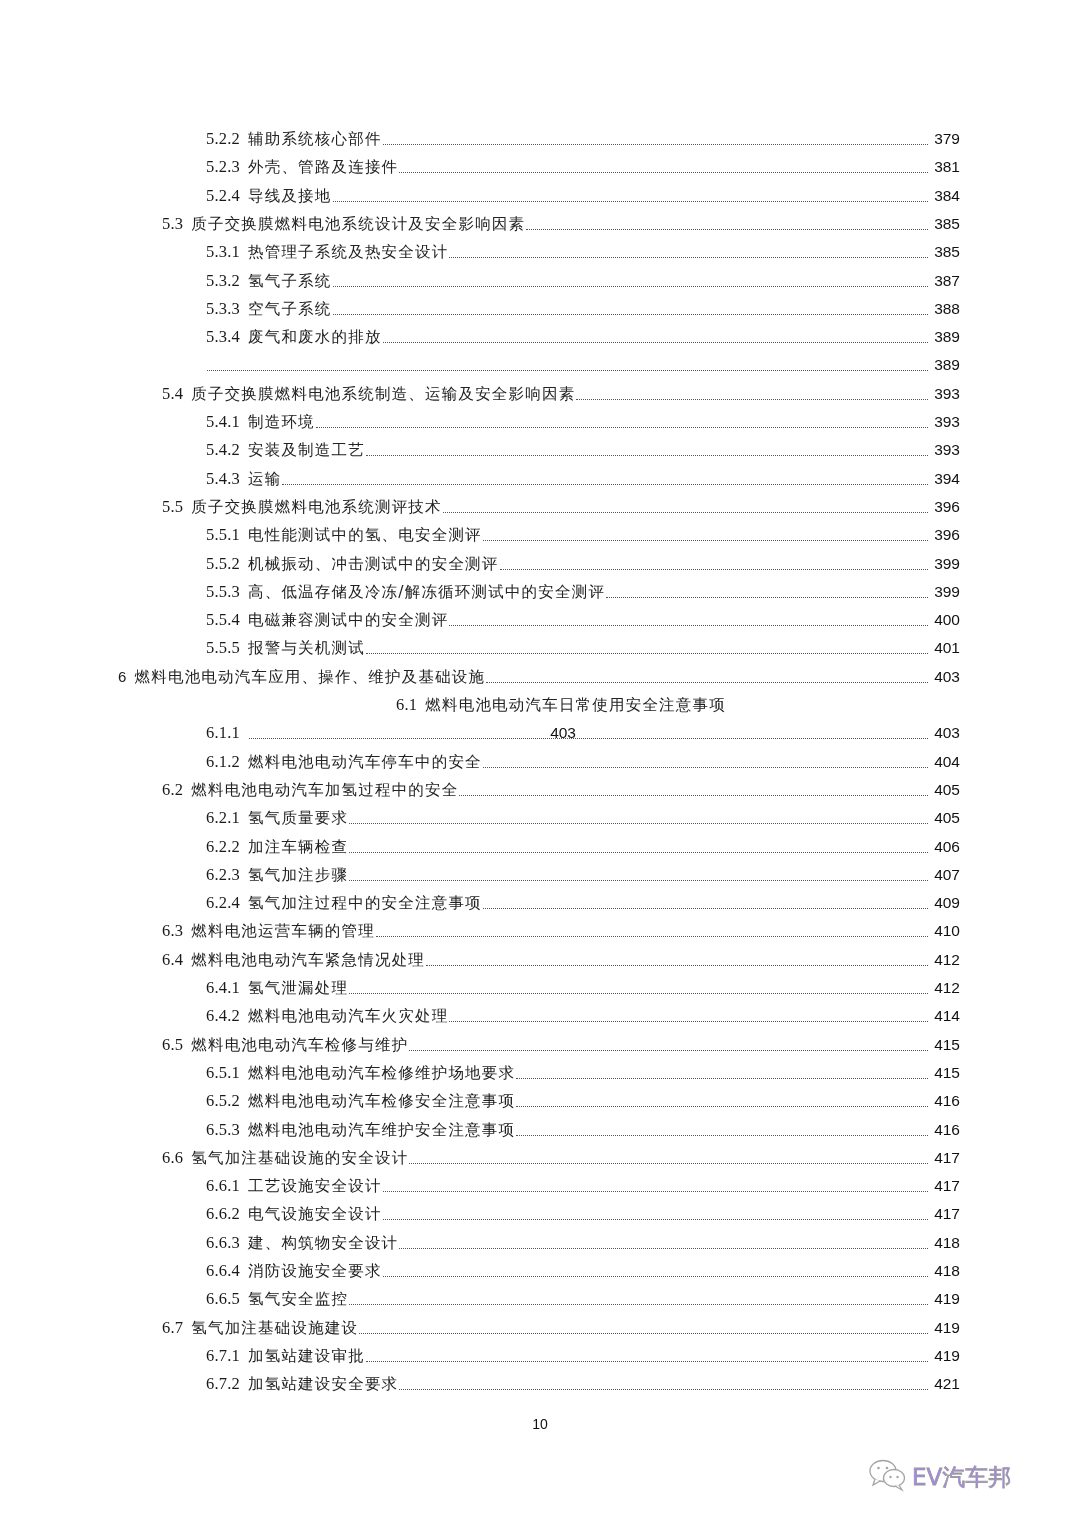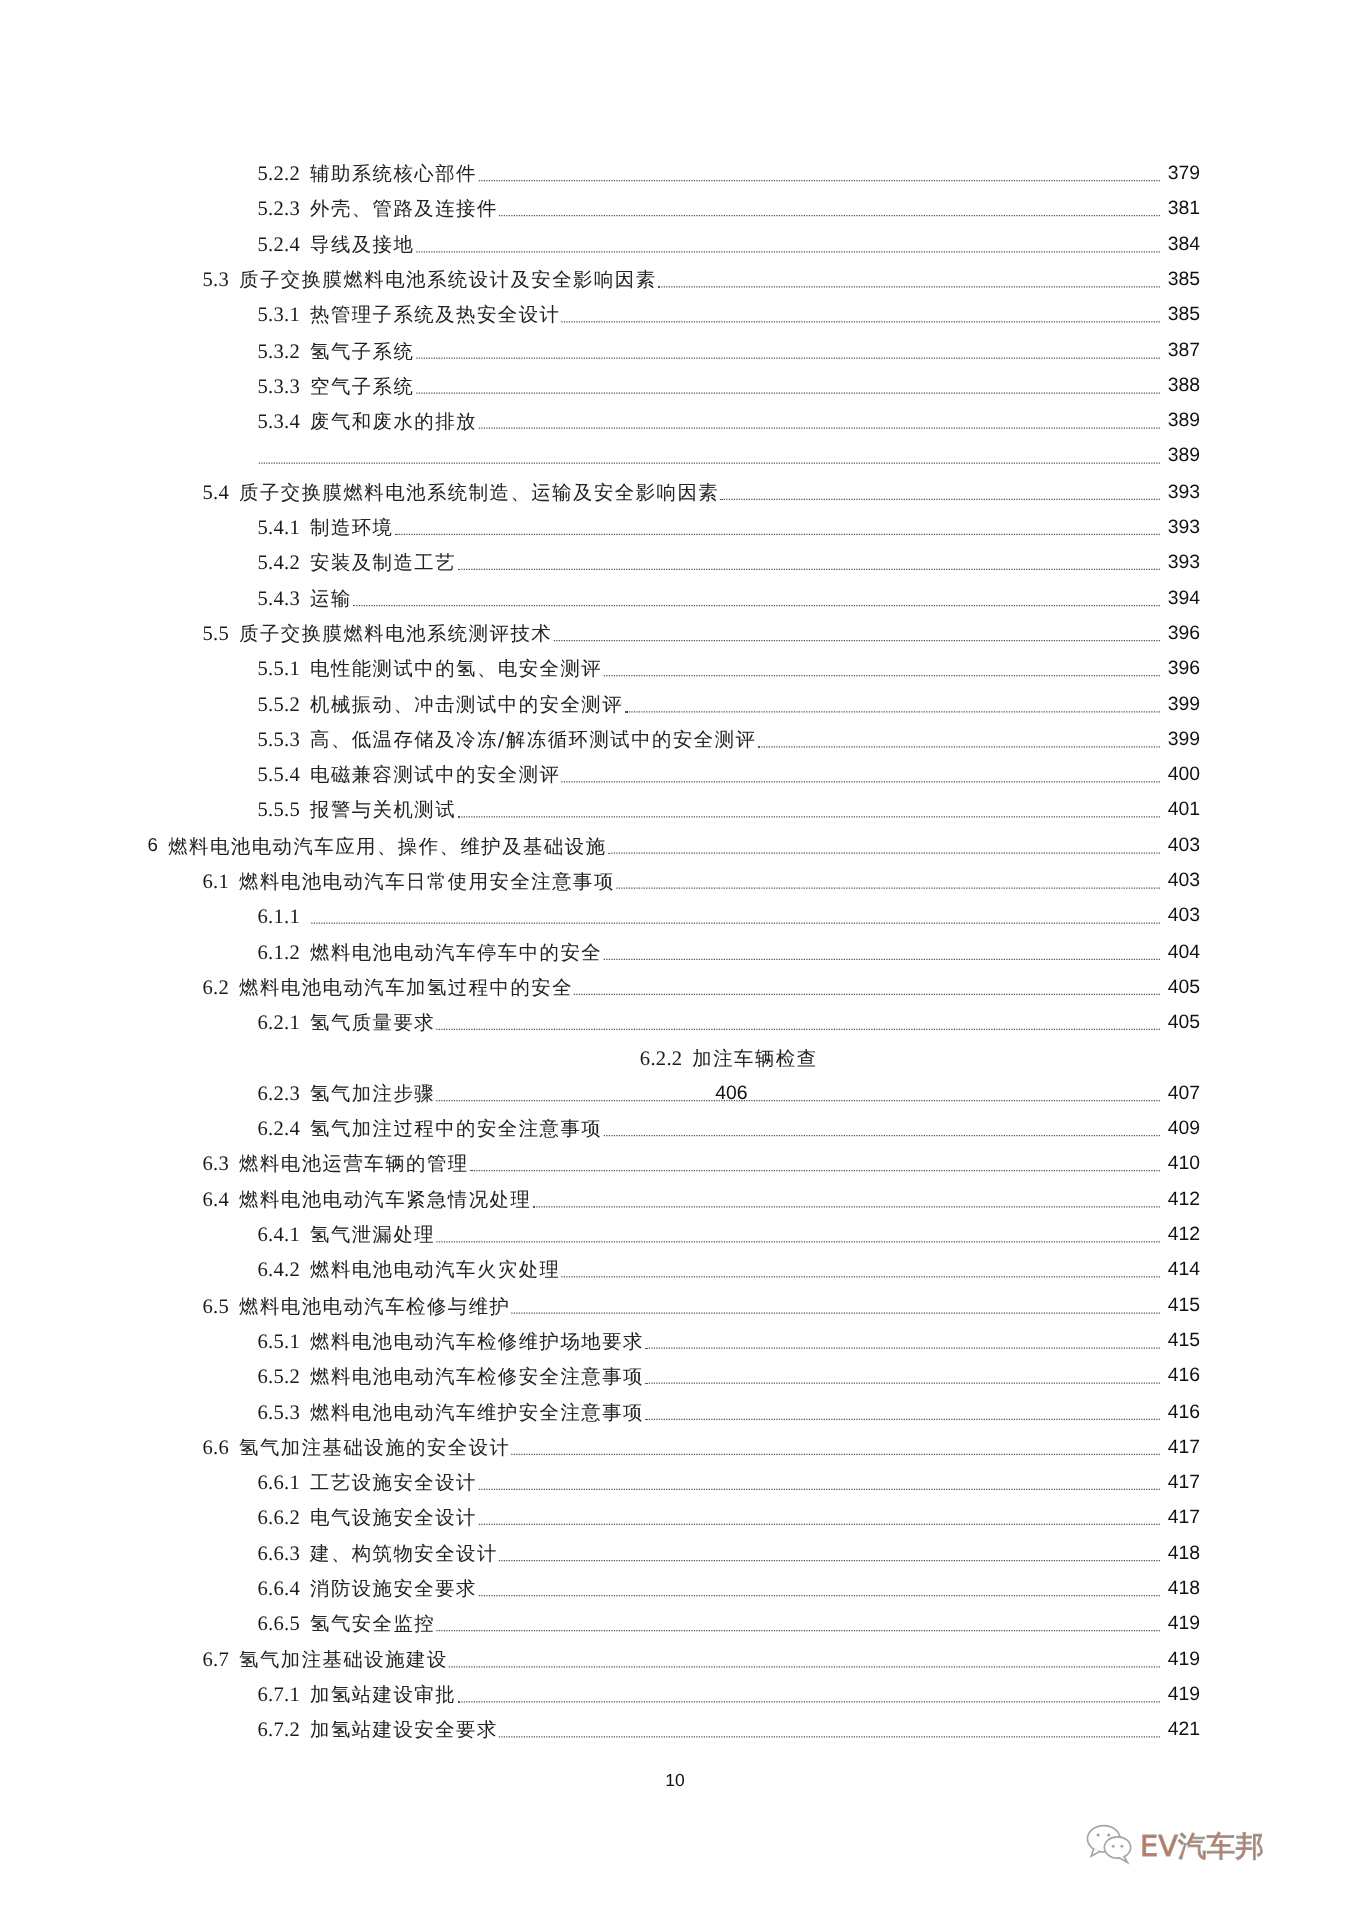"6.1" div.row { flex-direction: none -> column }
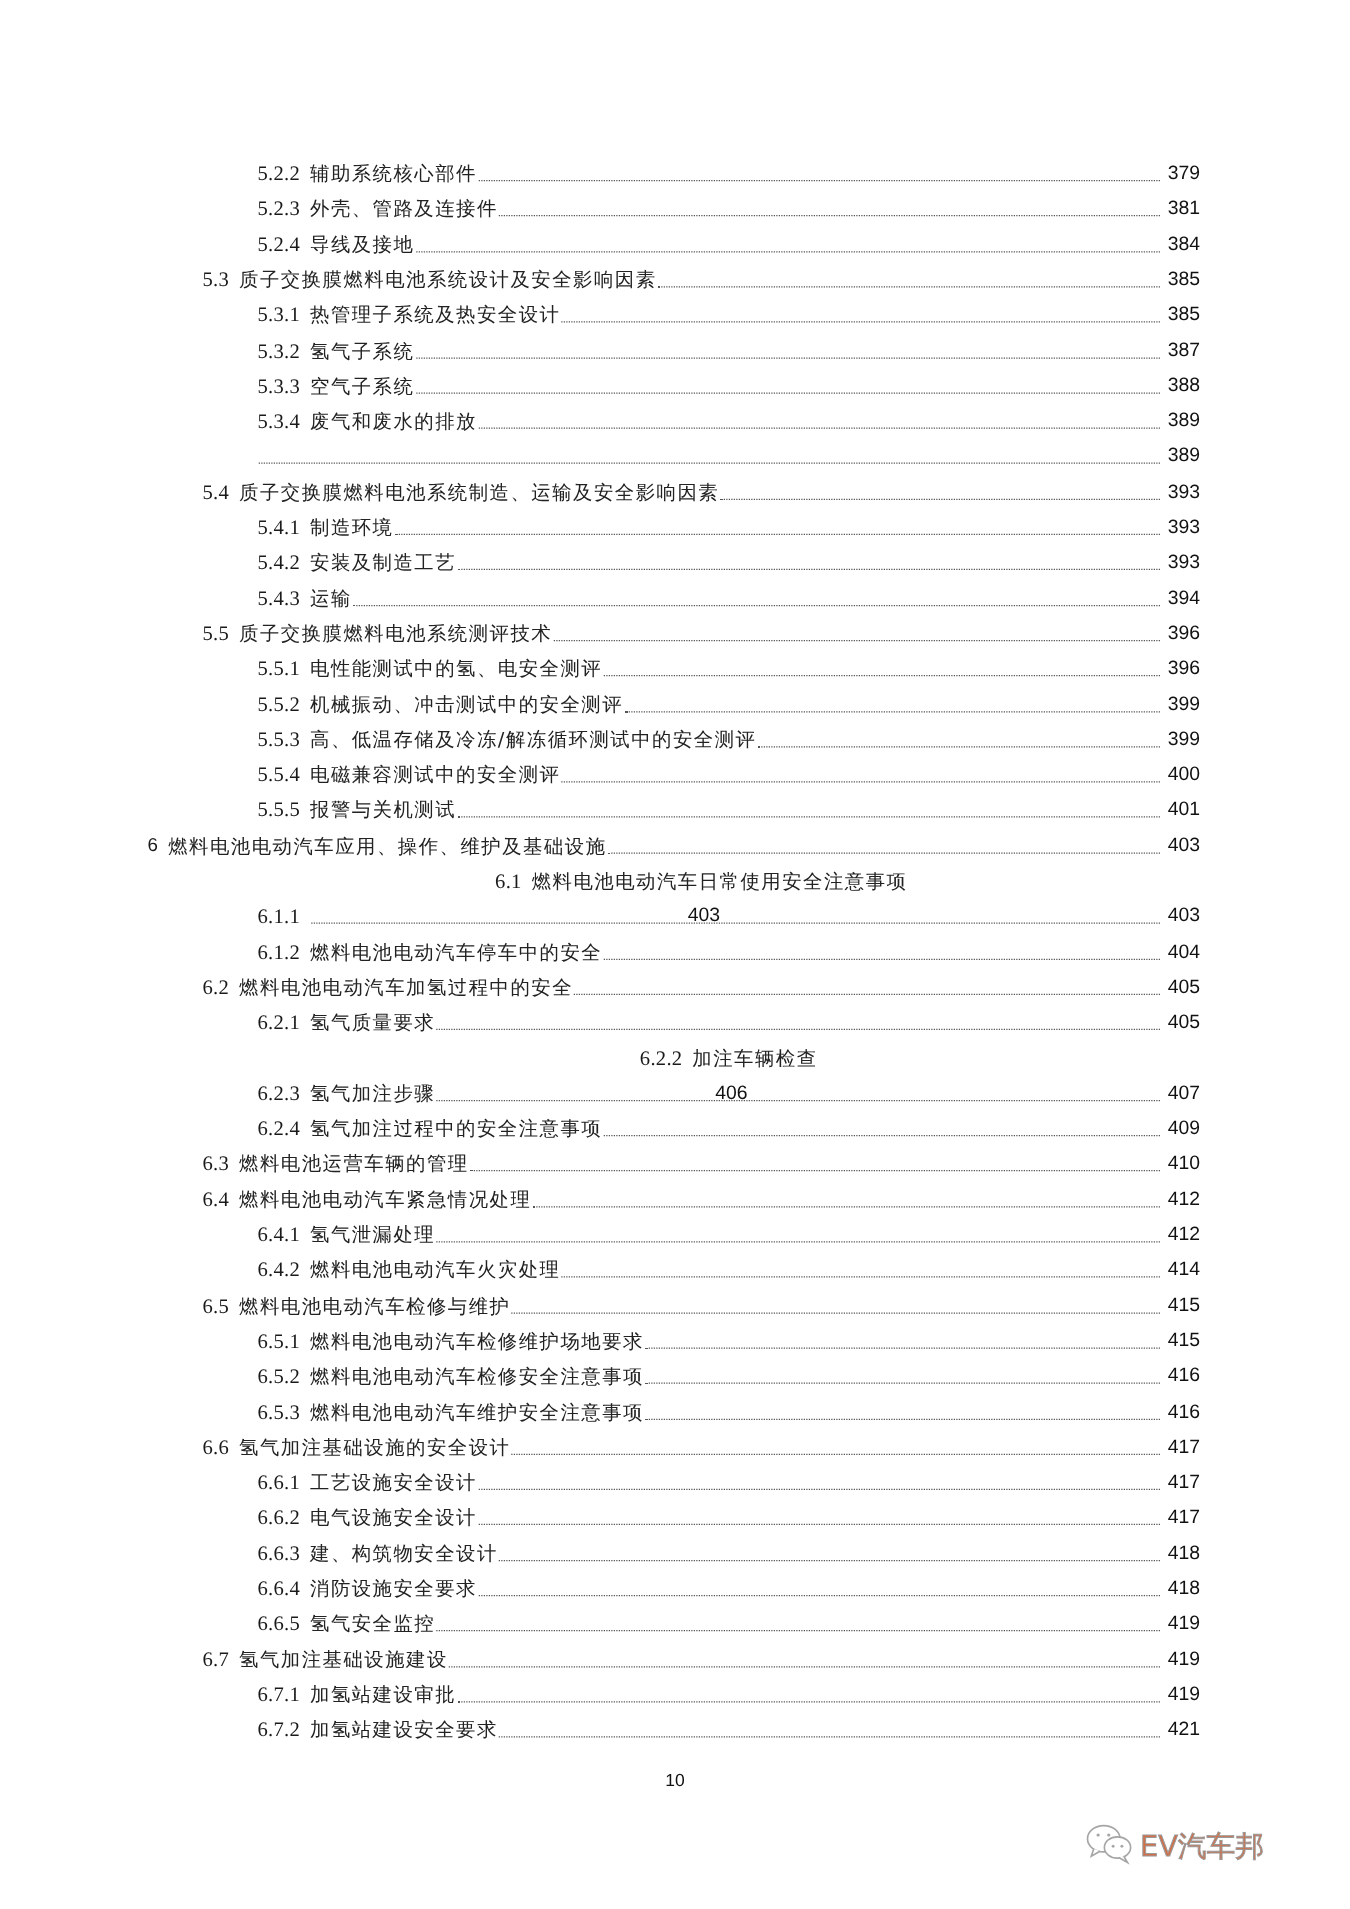"6.2.2" div.row { flex-direction: column -> none }
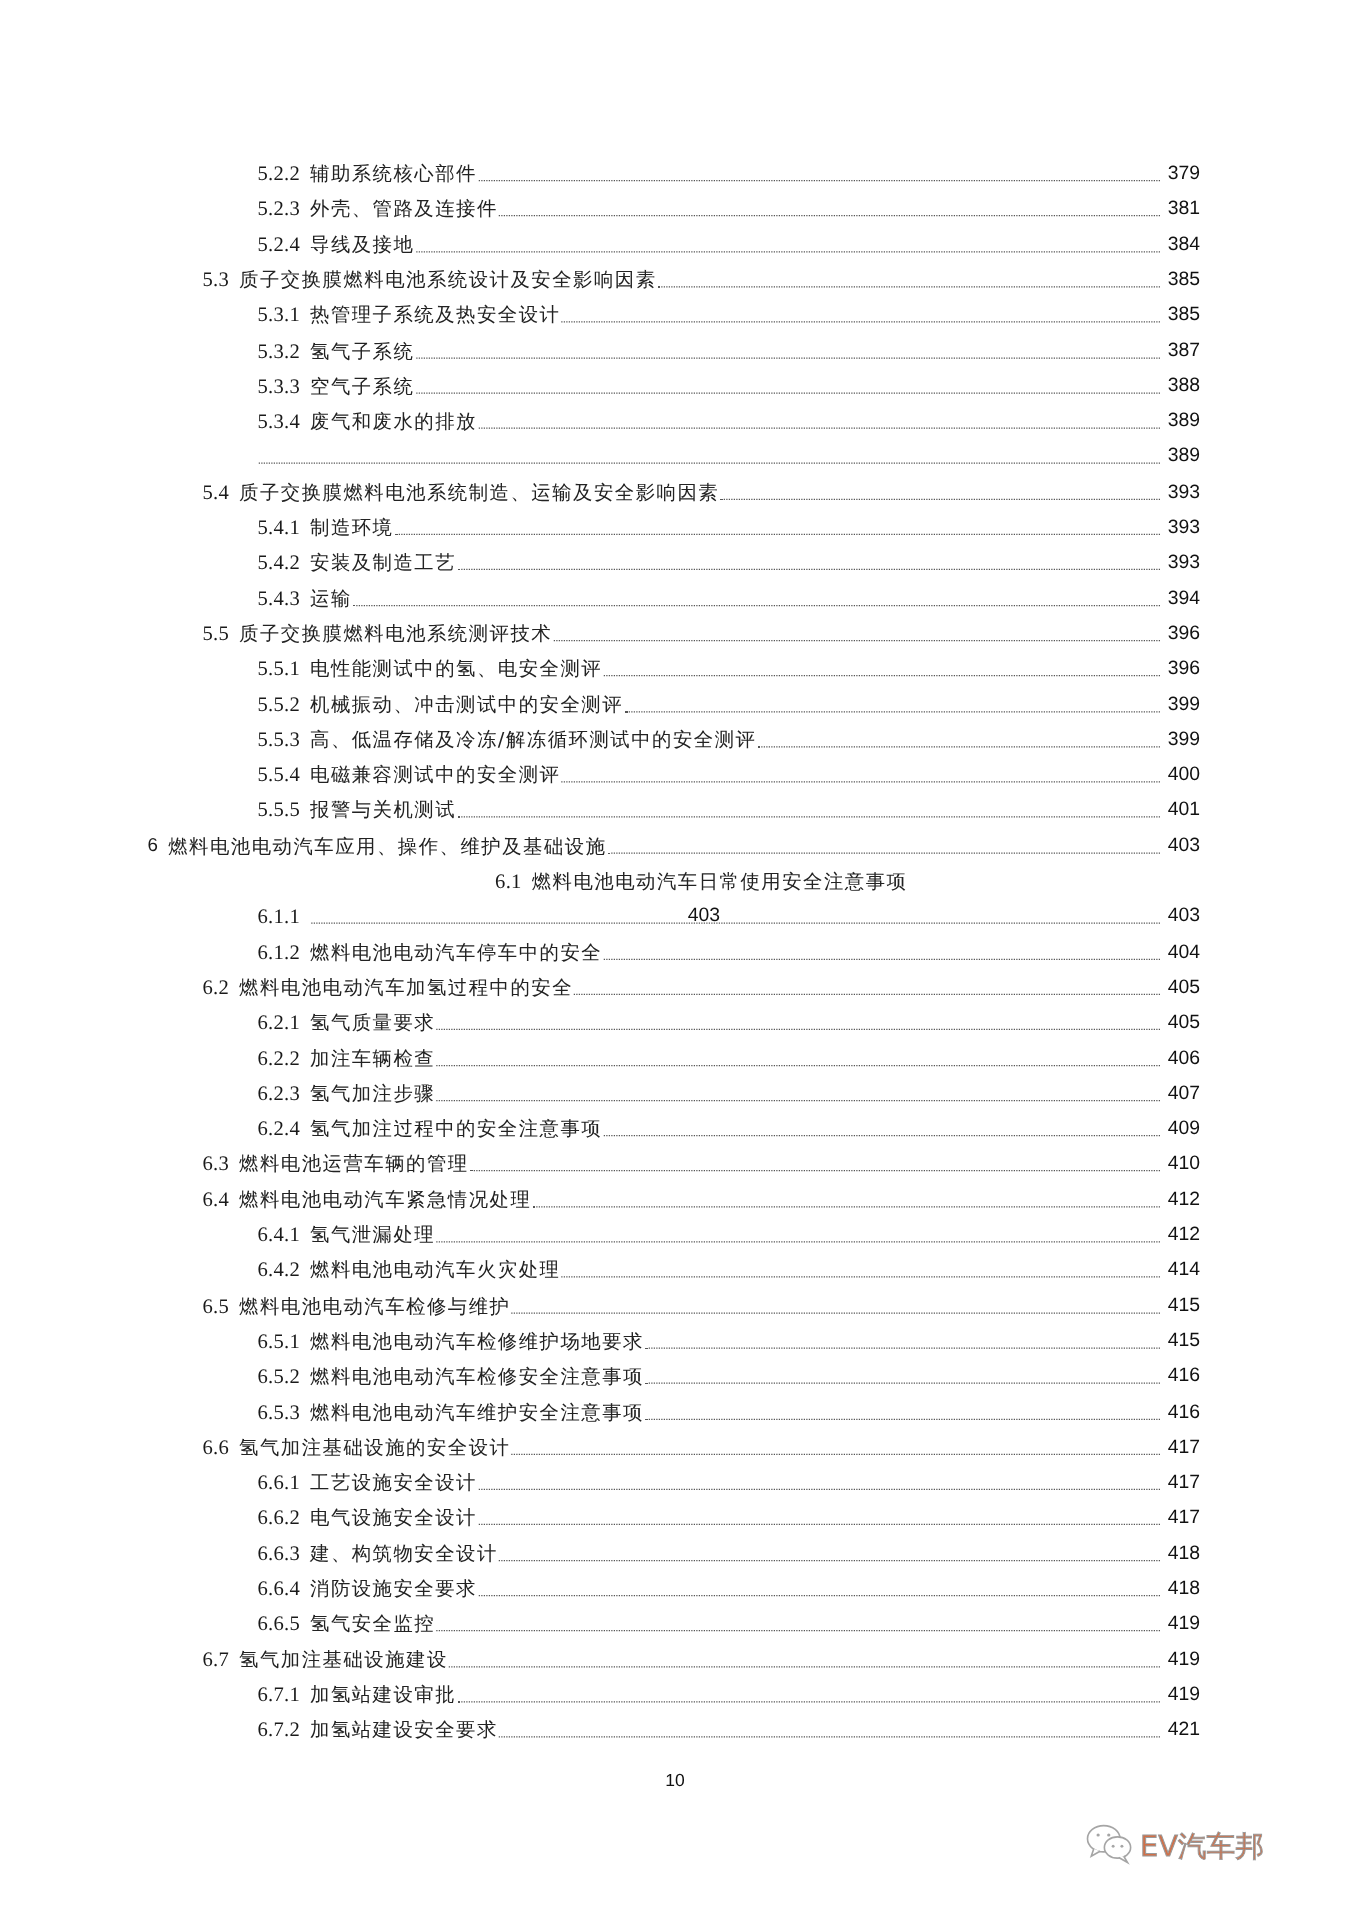"EV汽车邦" .watermark .wm-text { color: #c2410c -> #8b5cf6 }
